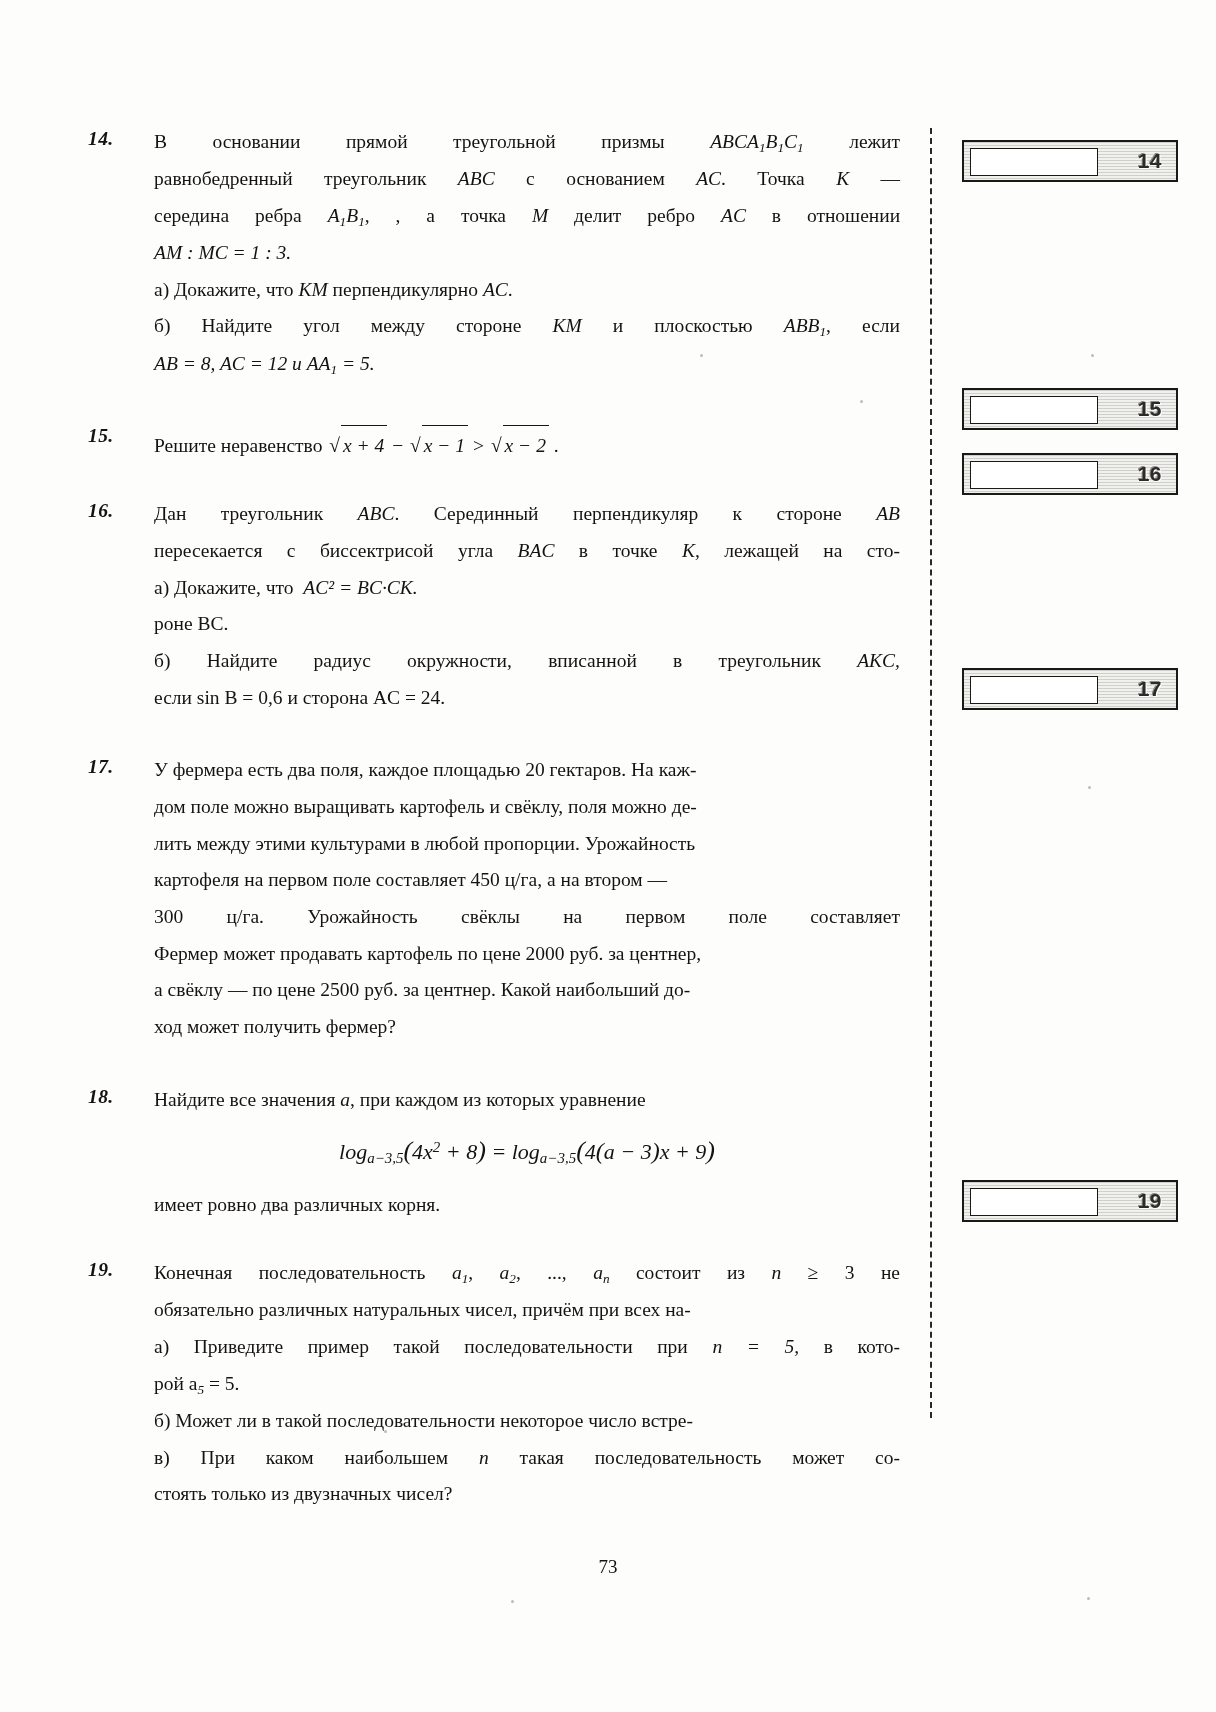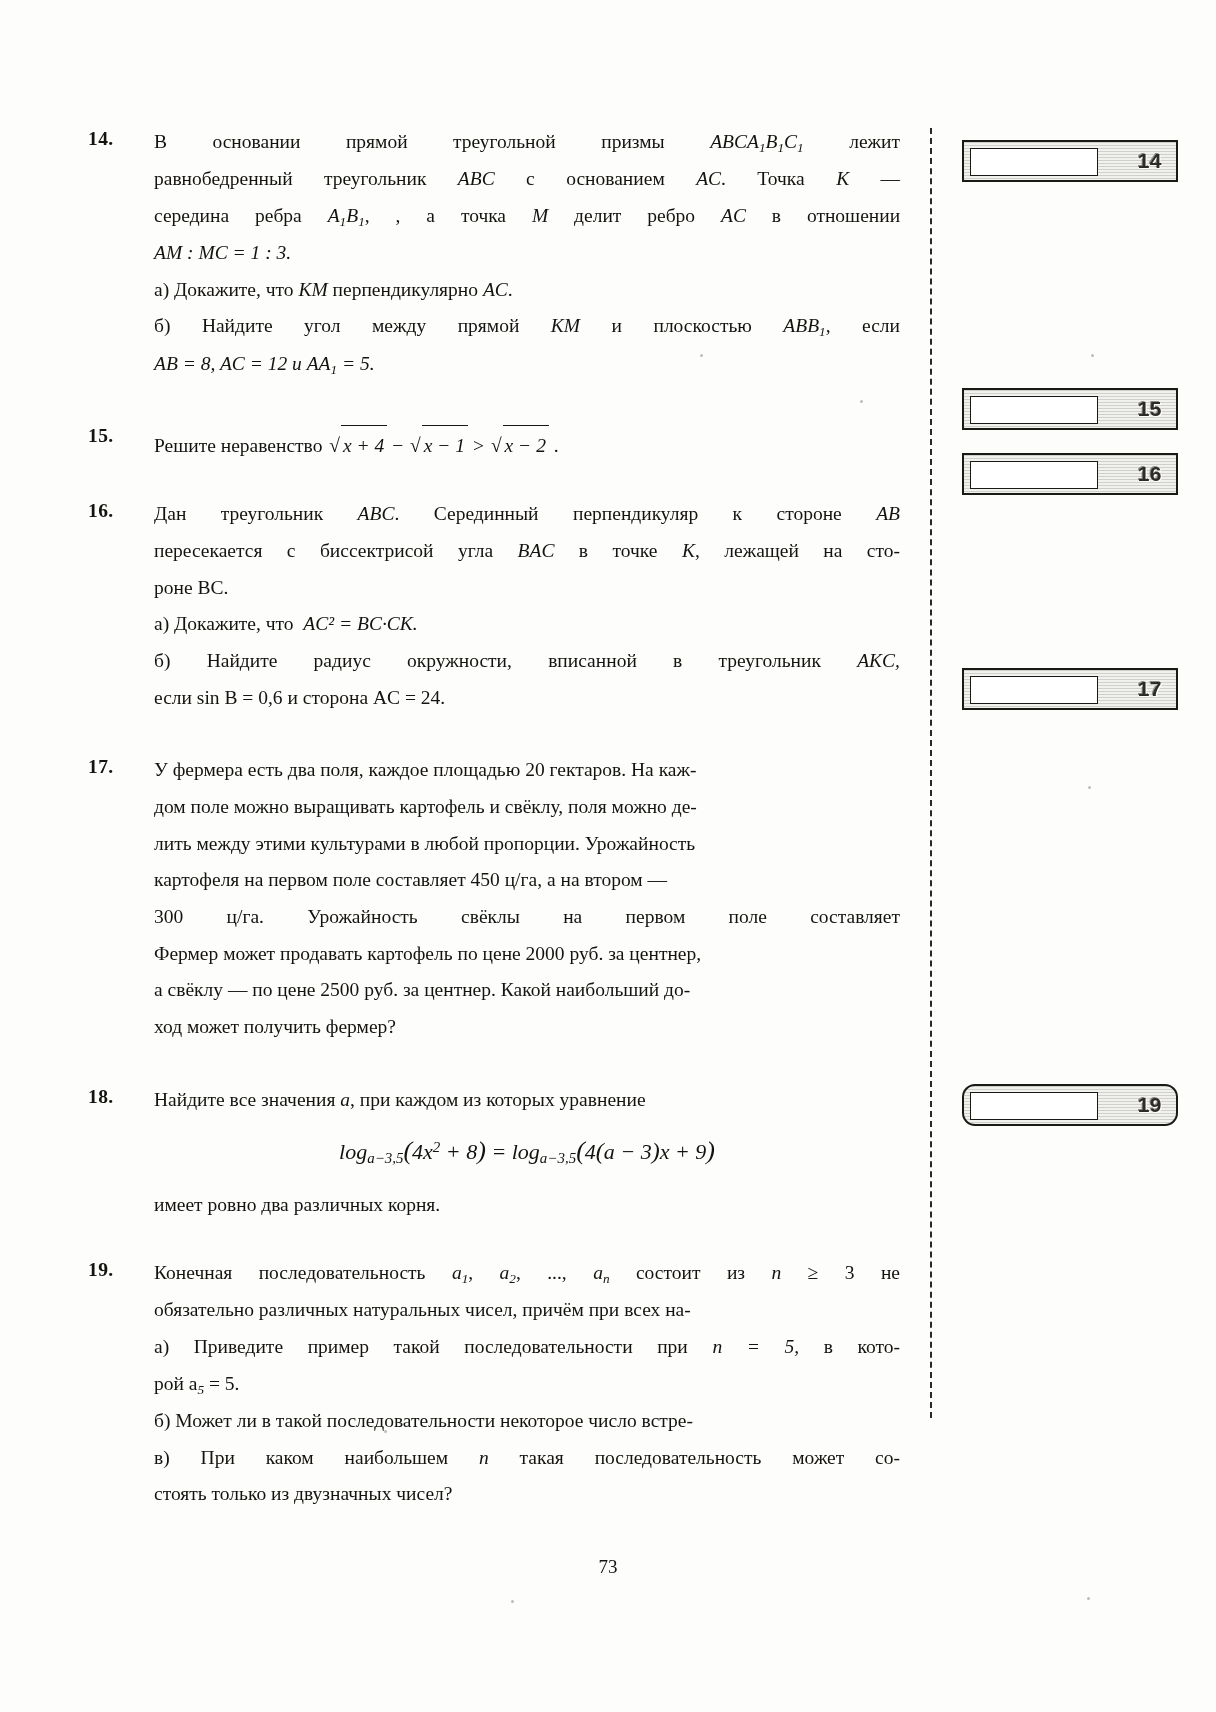"14." .num { font-style: none -> italic }
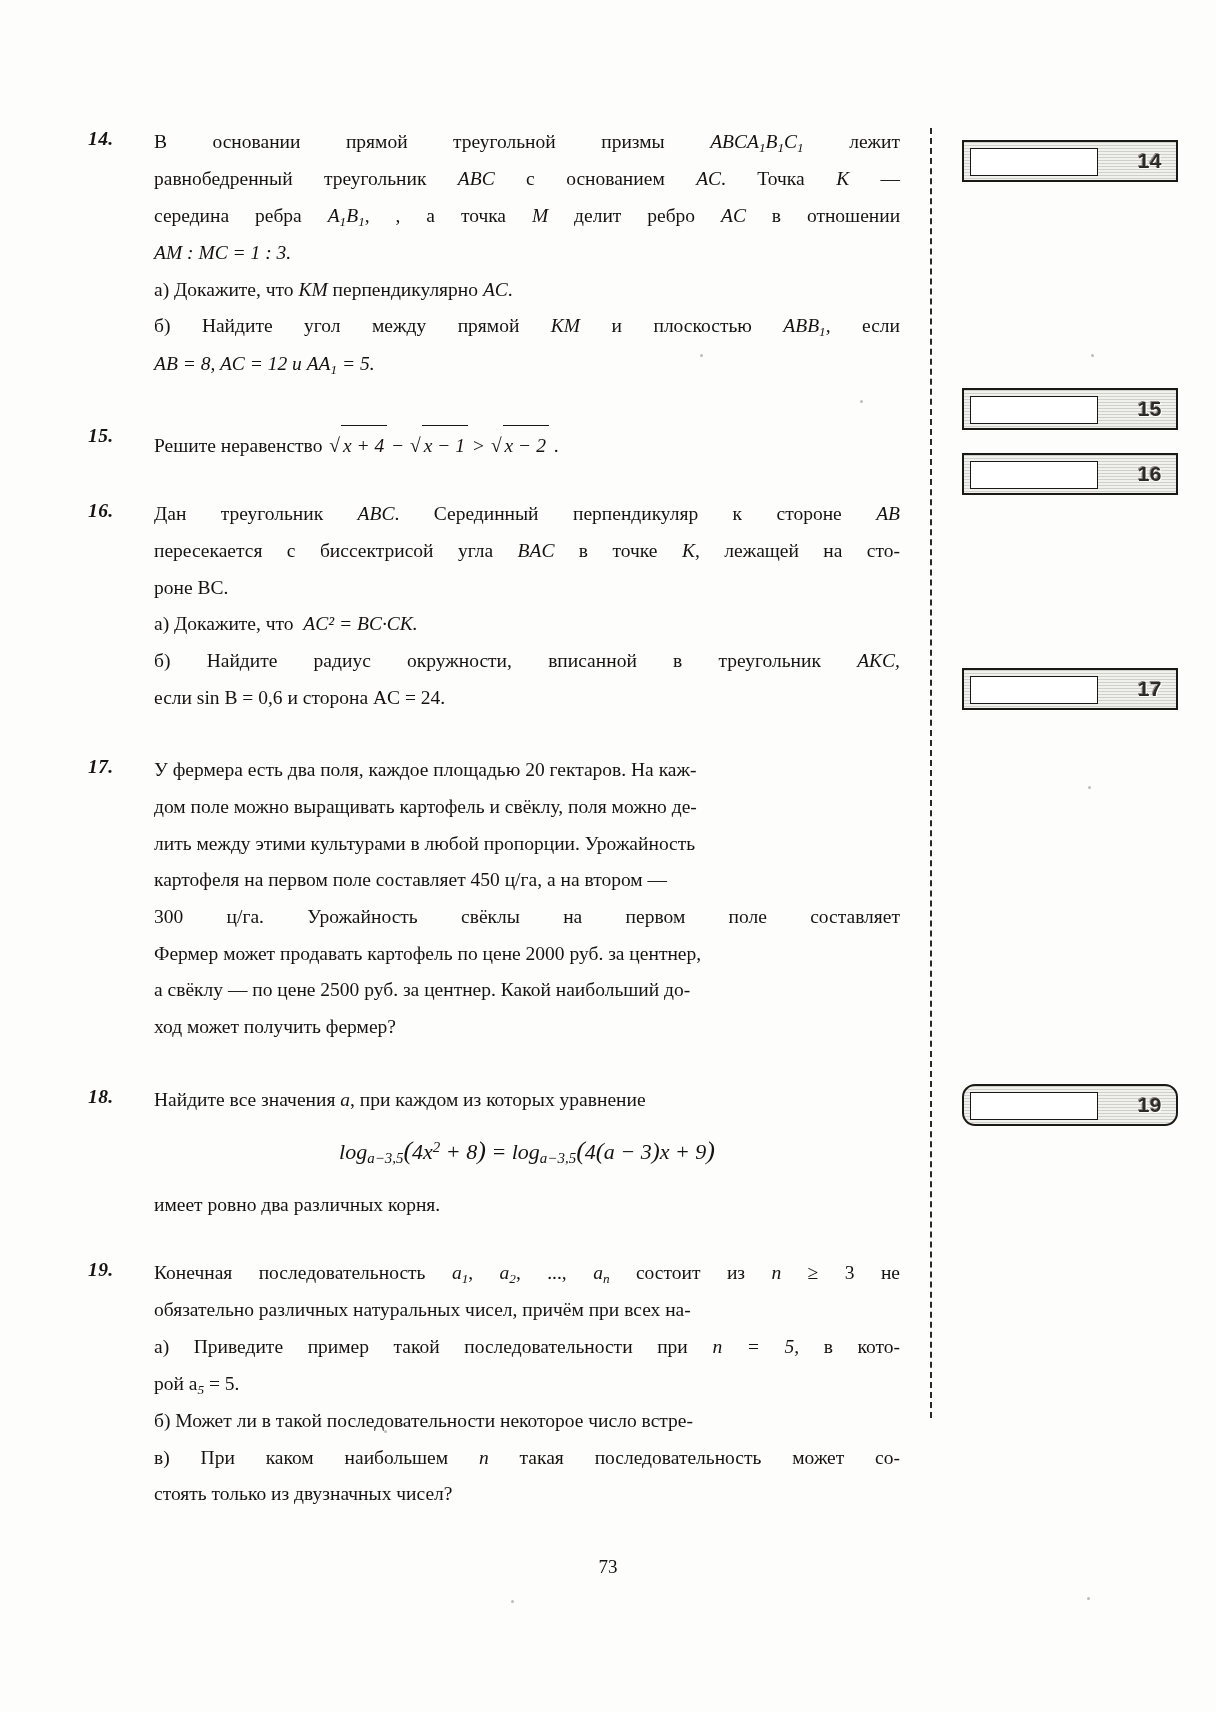"б) Найдите угол между прямой" span { text: прямой -> стороне }
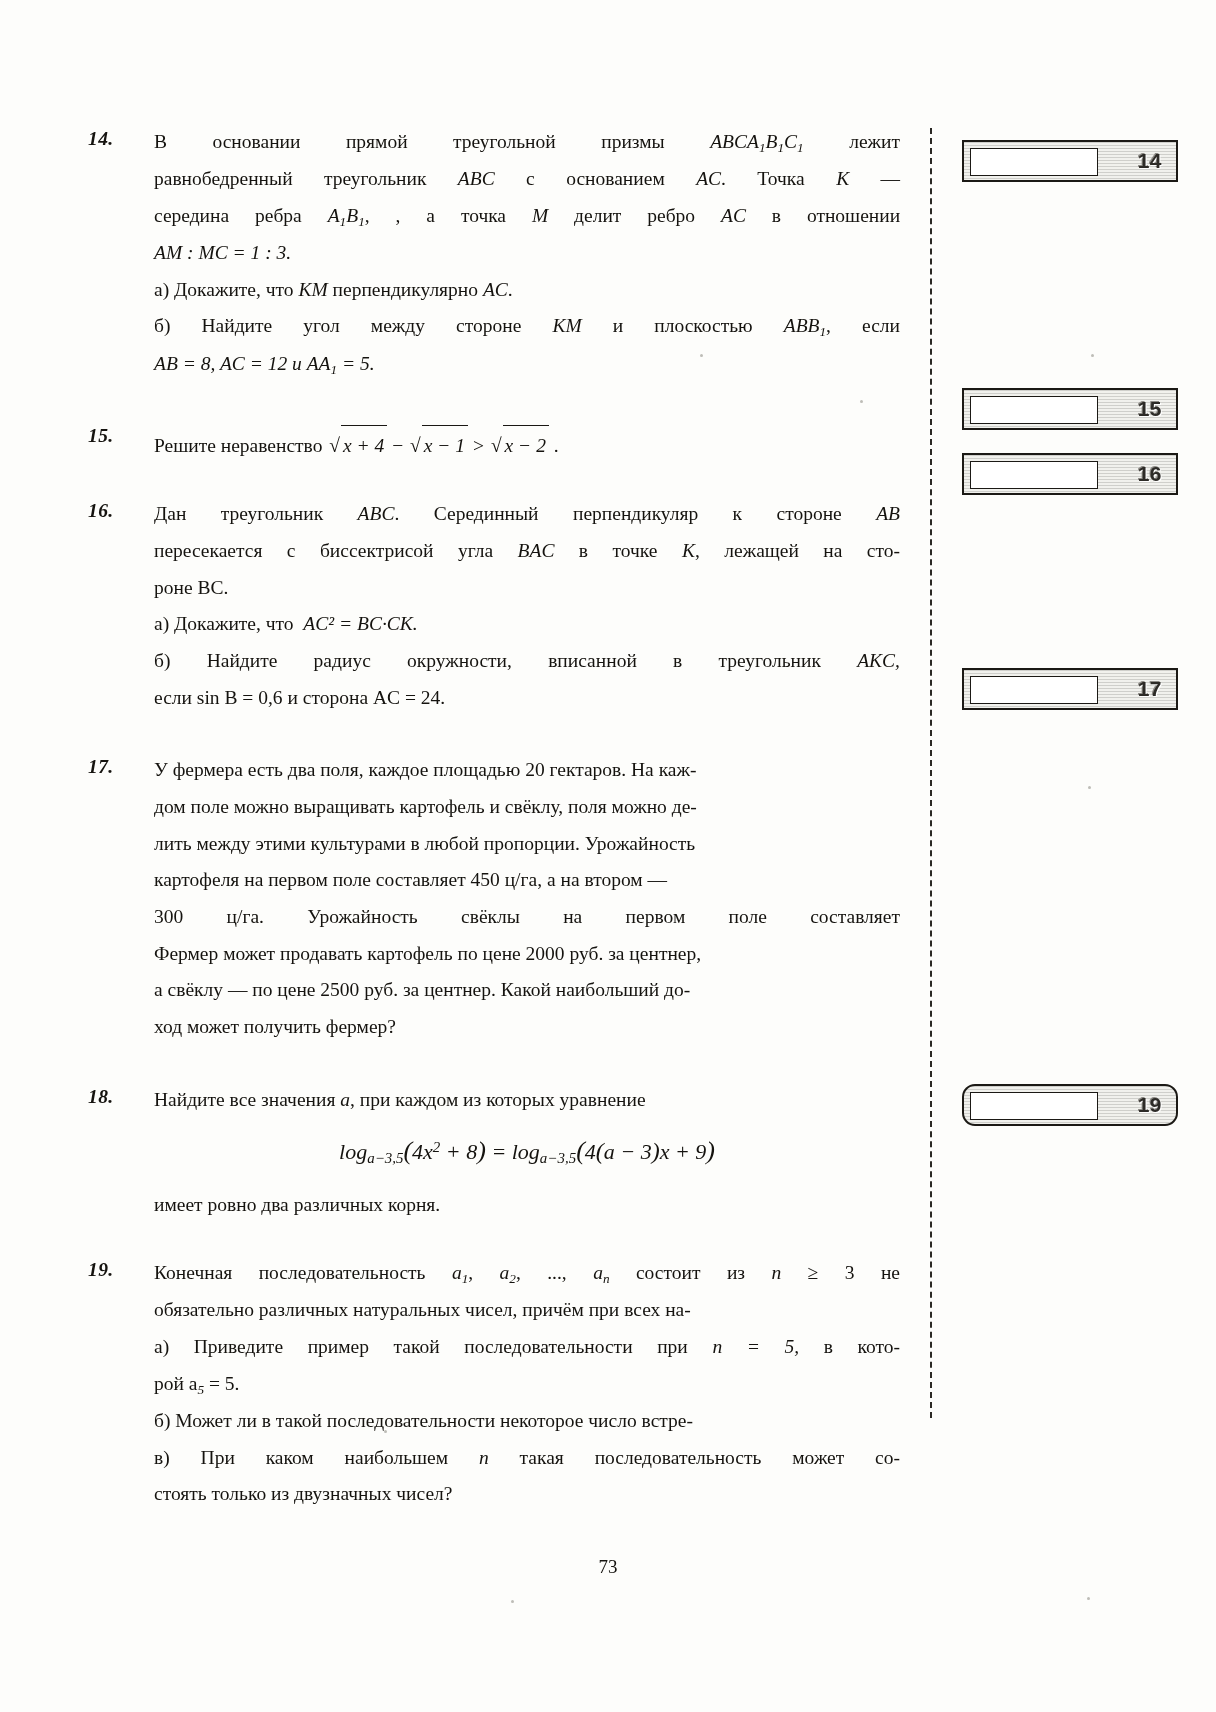"роне BC." p { order: before "а) Докажите, что AC² =" -> after "а) Докажите, что AC² =" }
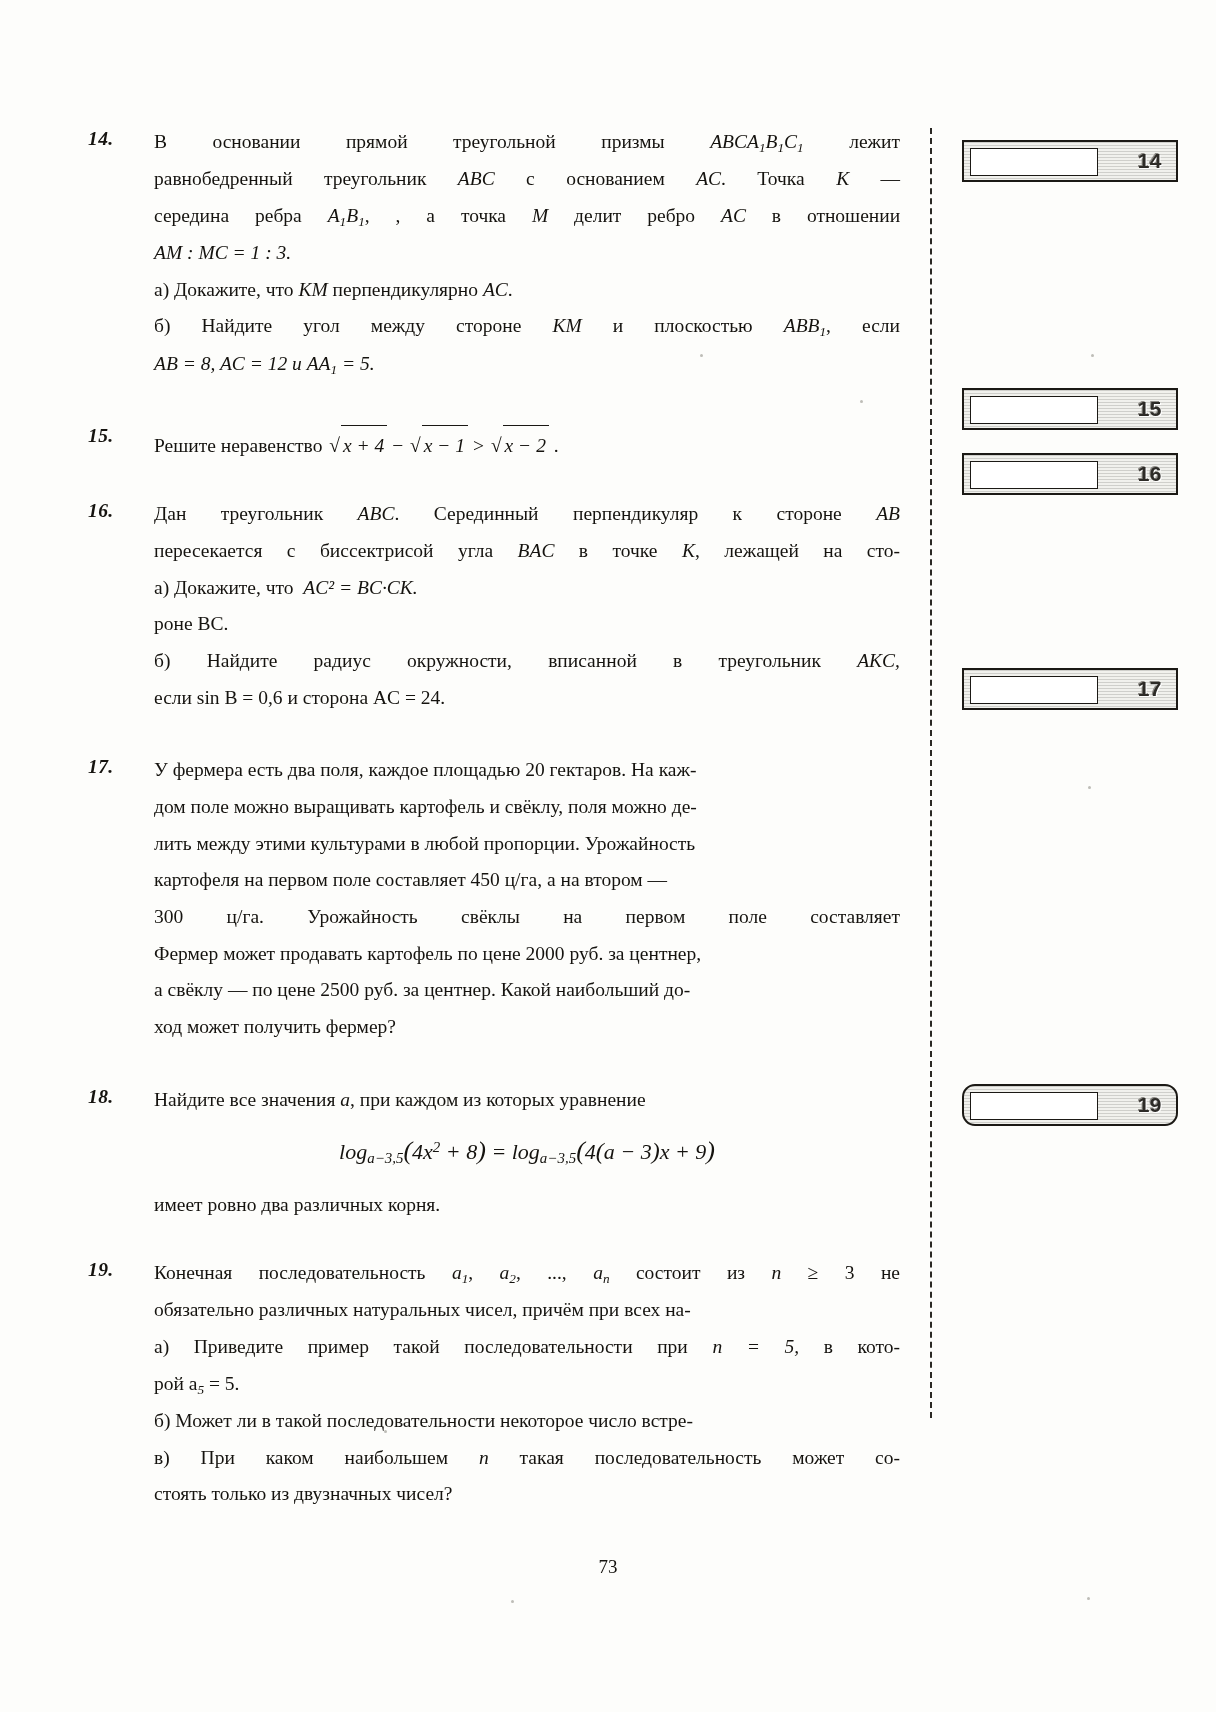"19" div.ansbox { border-radius: 13px -> none; top: 1084px -> 1180px }
